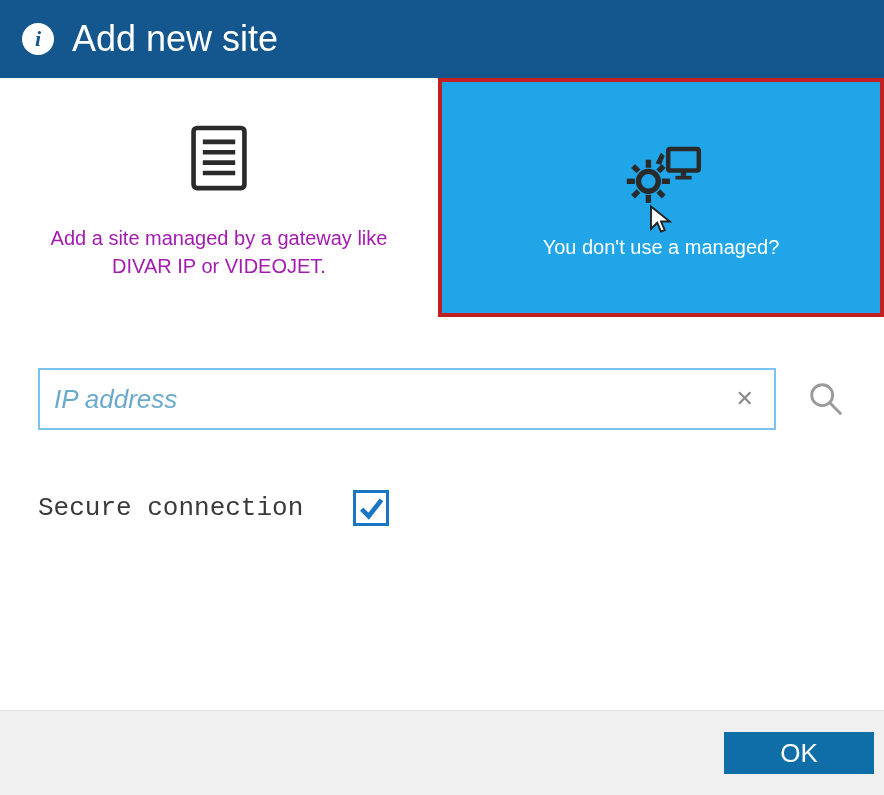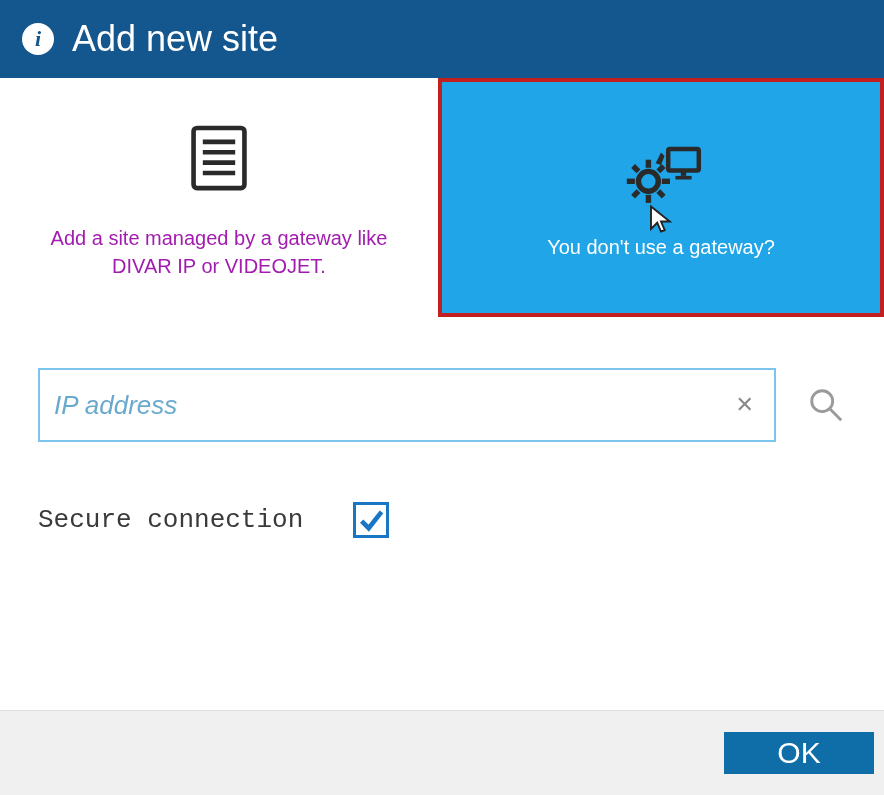"You don't use a gateway?" div.option-text { text: gateway -> managed }
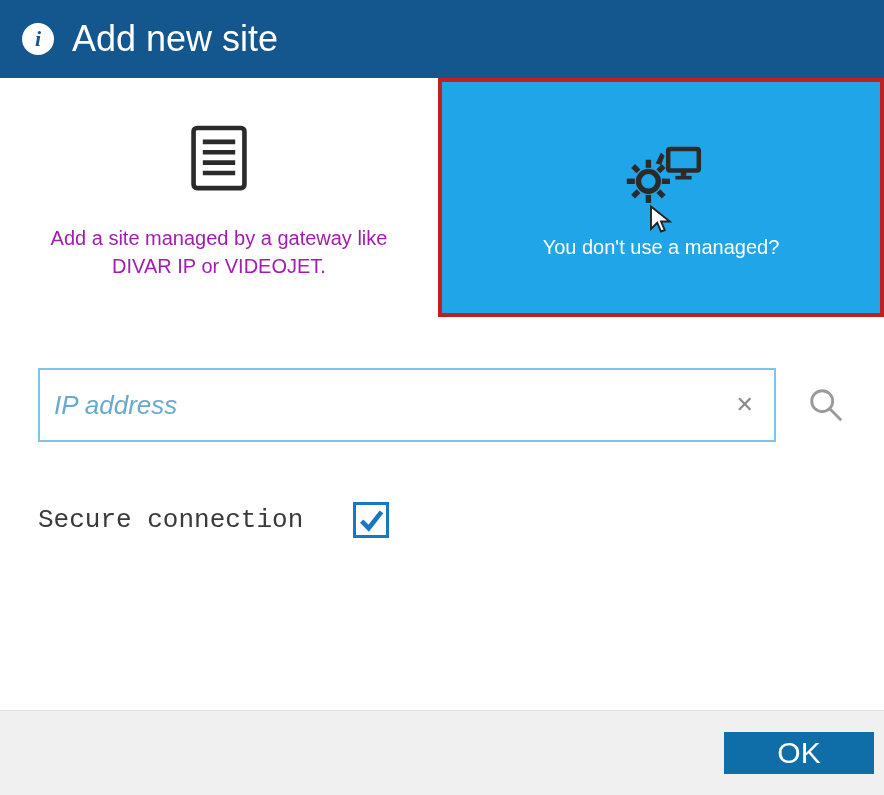"IP address" .ip-input-wrap { height: 74px -> 62px }
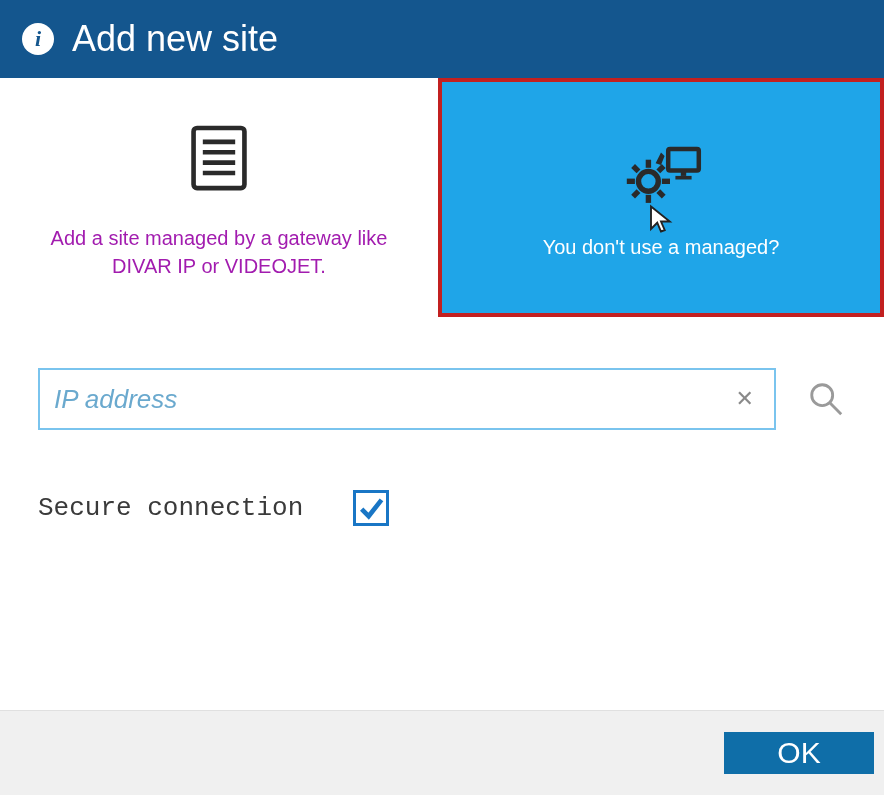"OK" .btn { font-size: 30px -> 26px }
